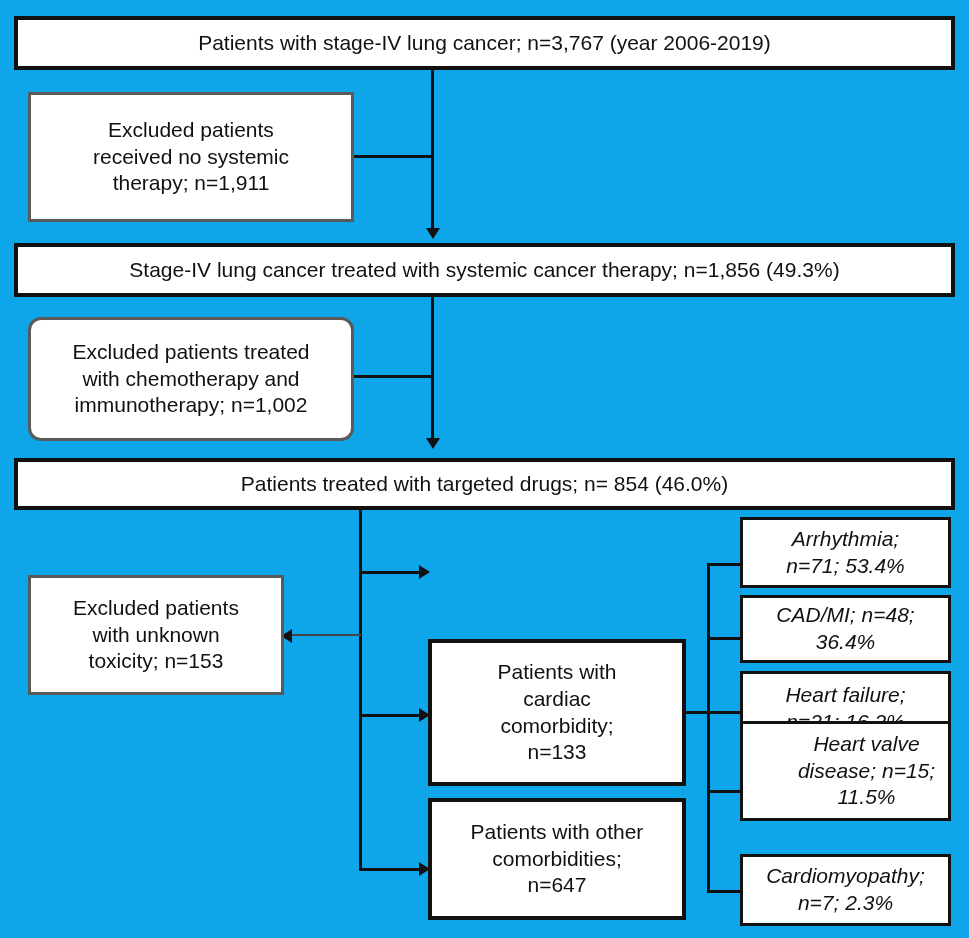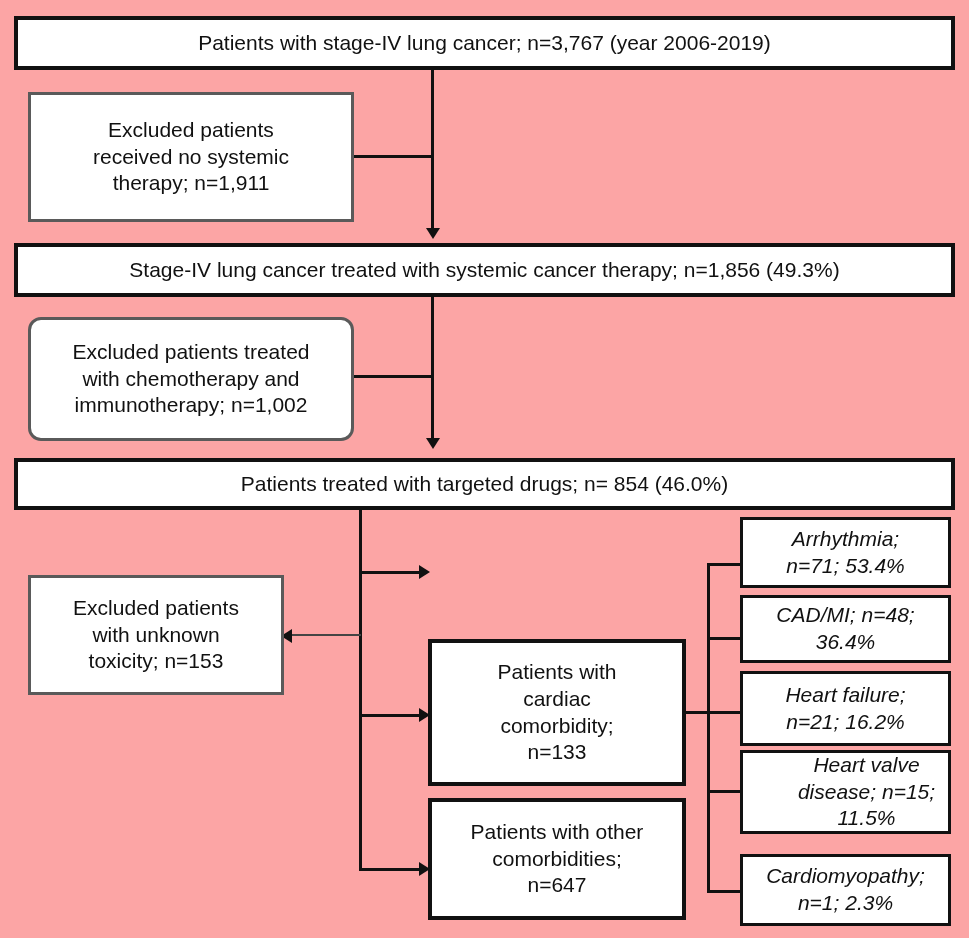"Patients with stage-IV lung cancer;" #canvas { background: #fca5a5 -> #0ea5e9 }
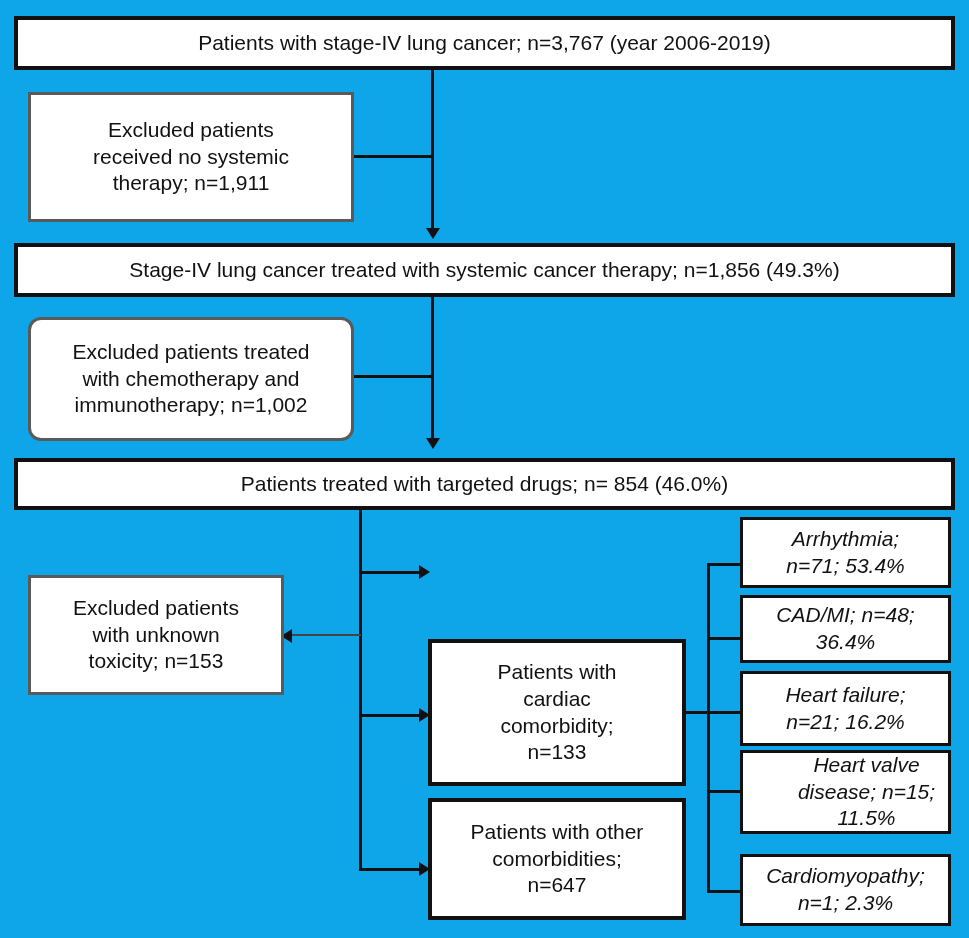"Heart valve" div.box { height: 84px -> 100px; top: 750px -> 721px }
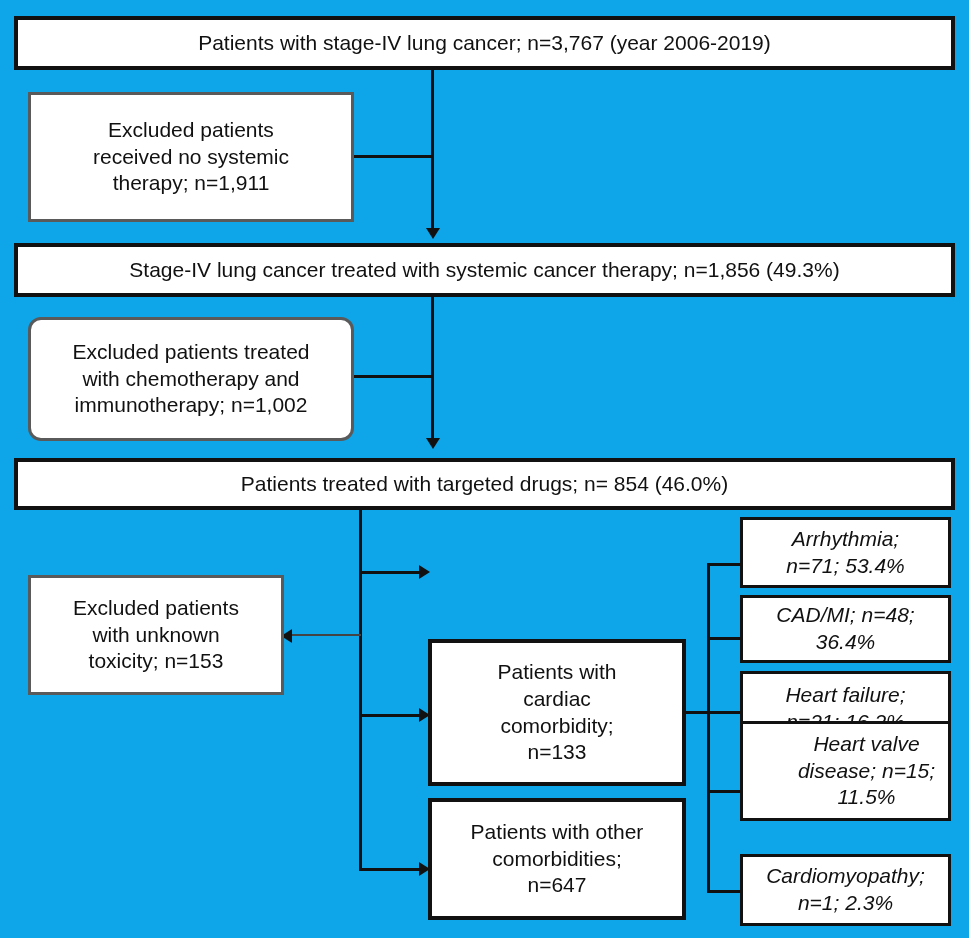"Cardiomyopathy;" span { text: 1 -> 7 }
